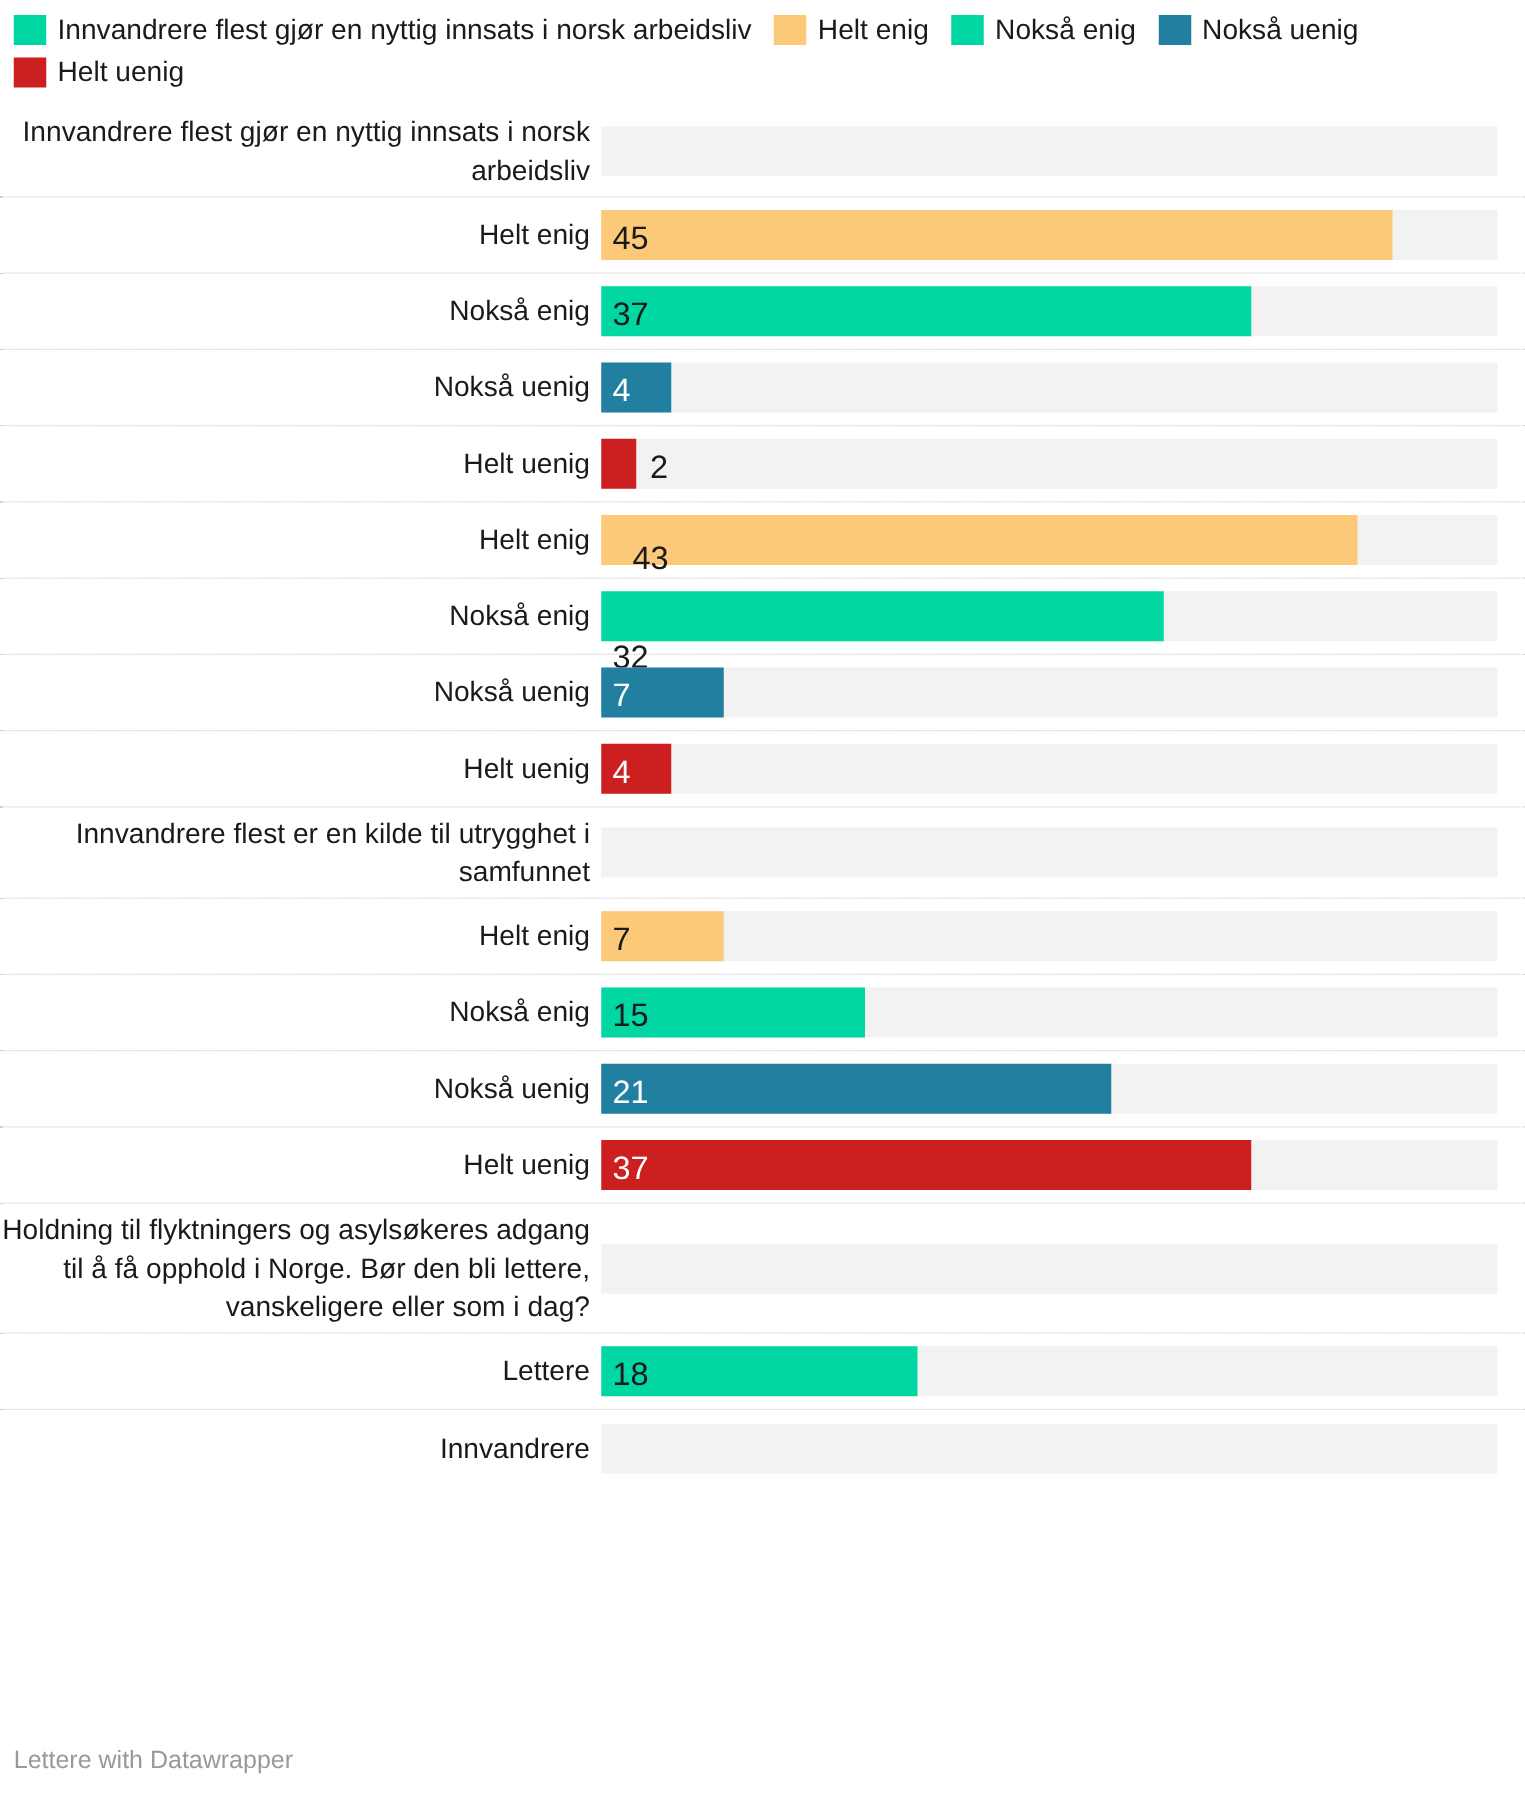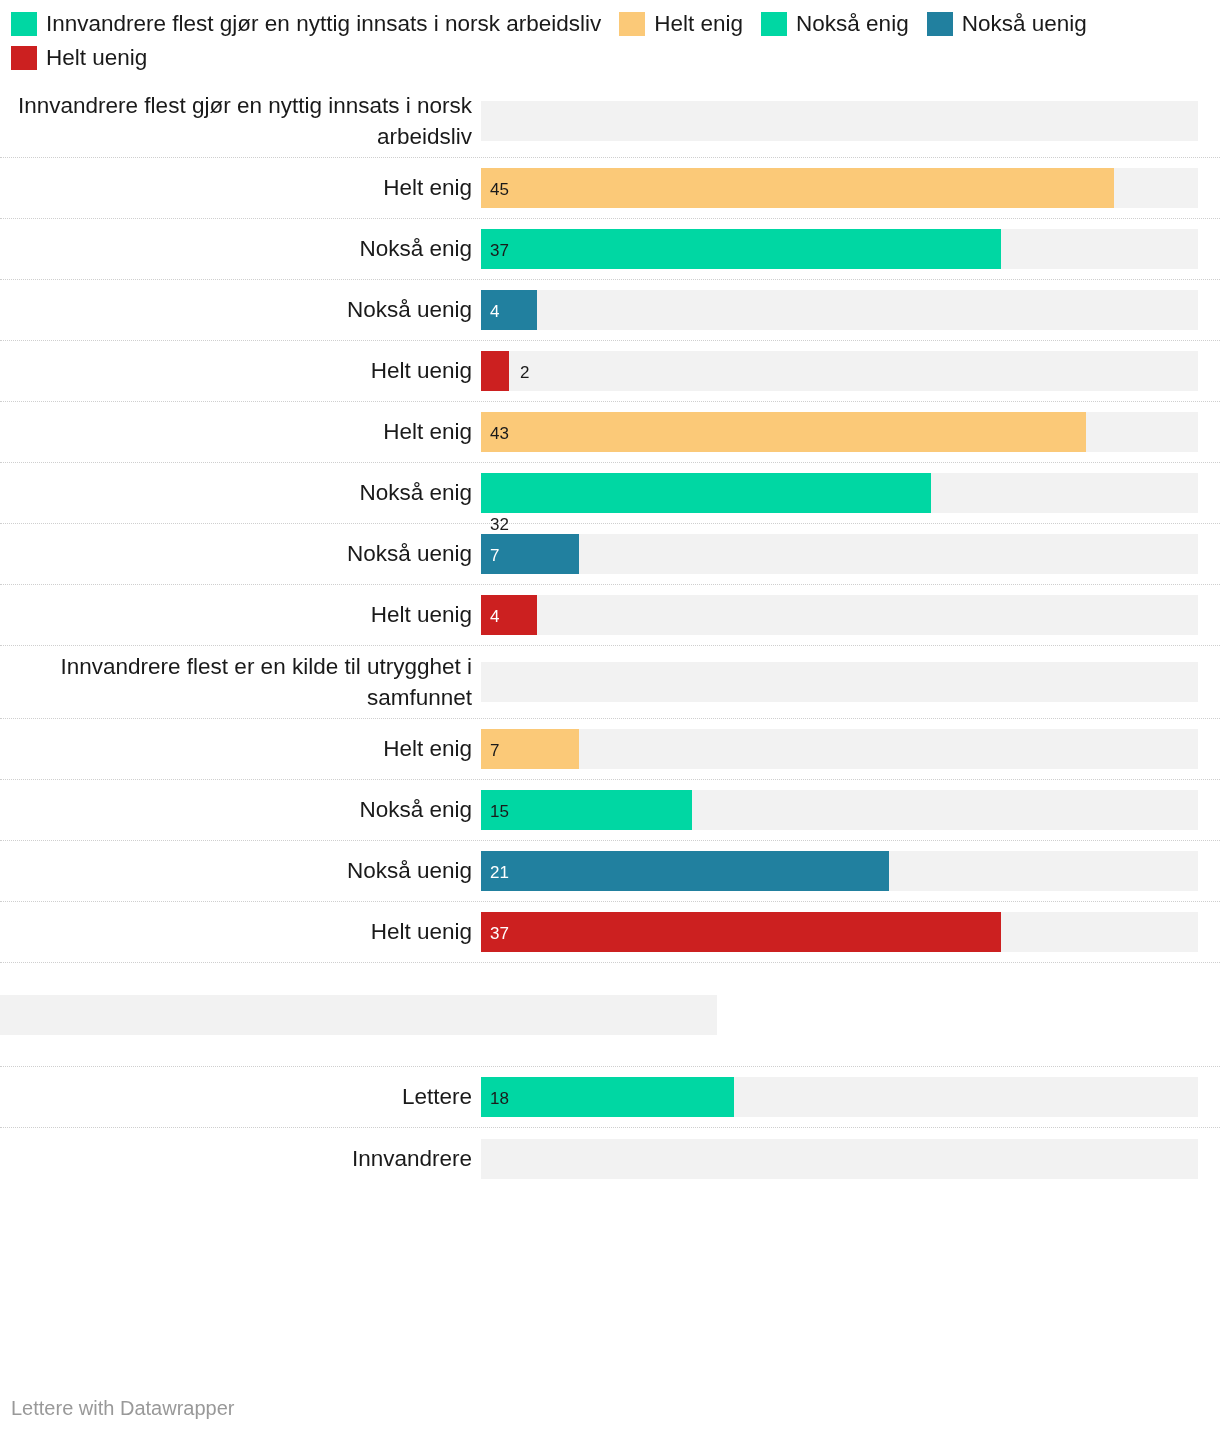"45" .bar-value { font-size: 17px -> 26px }
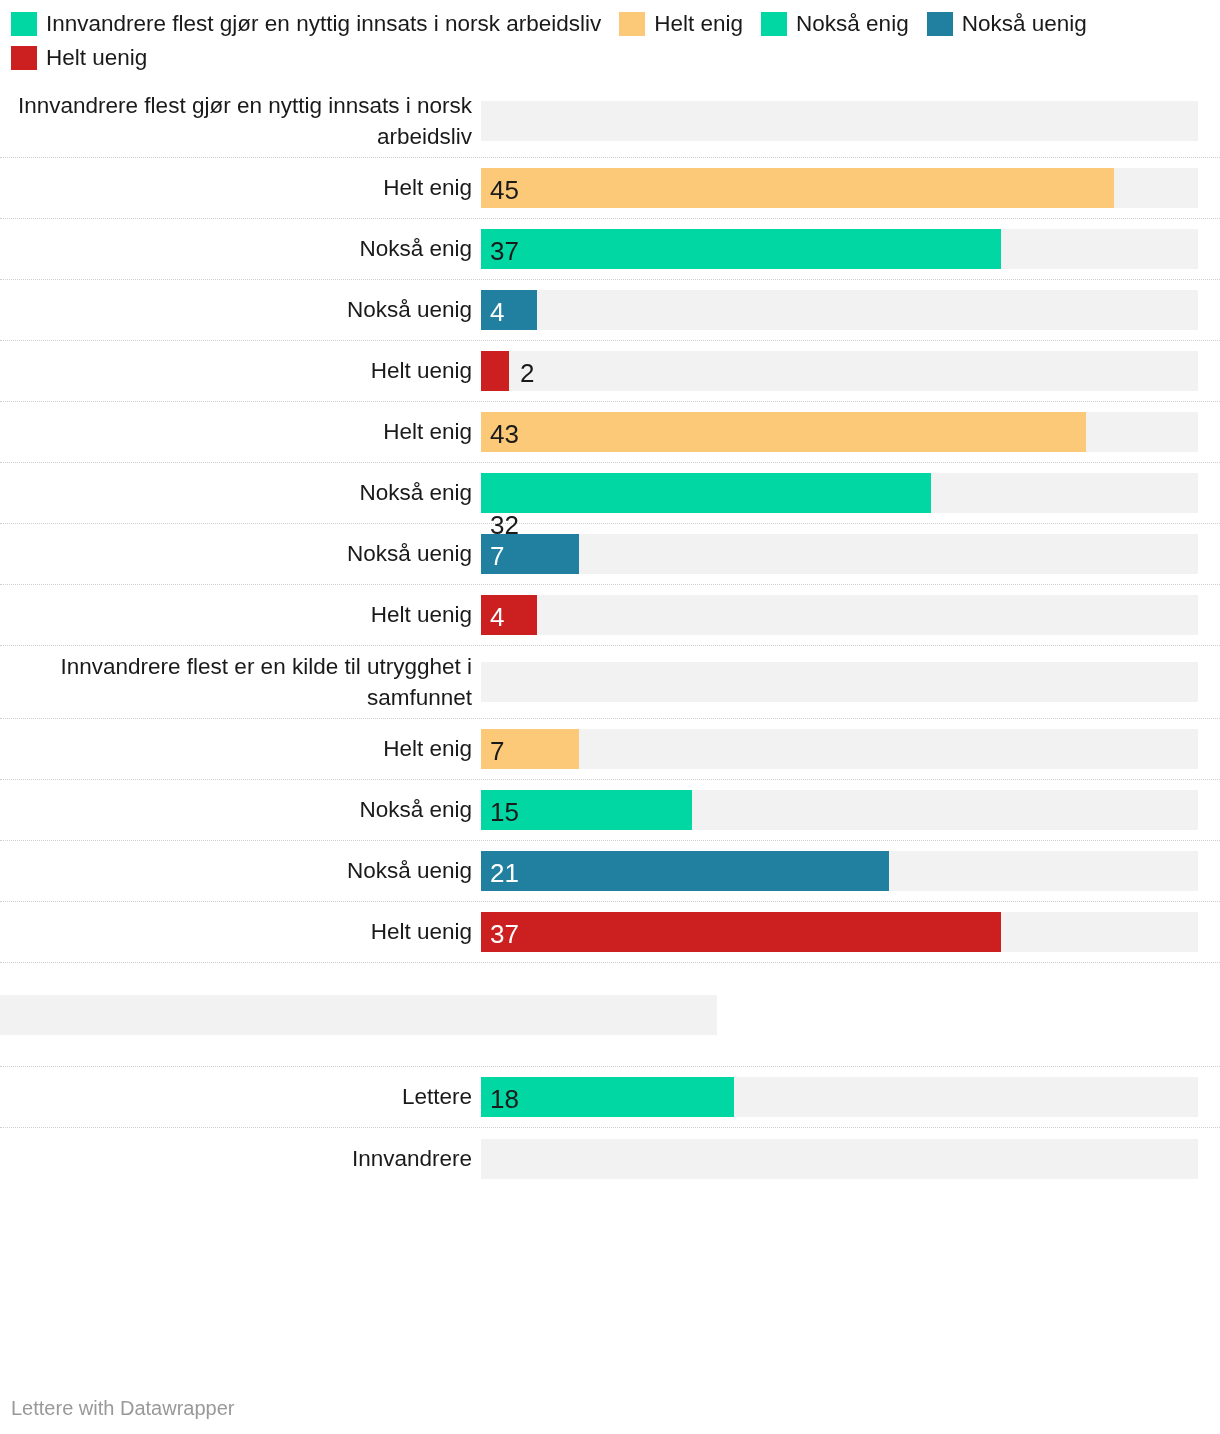"43" div.bar-value { left: 0px -> 16px; margin-top: none -> 12px }
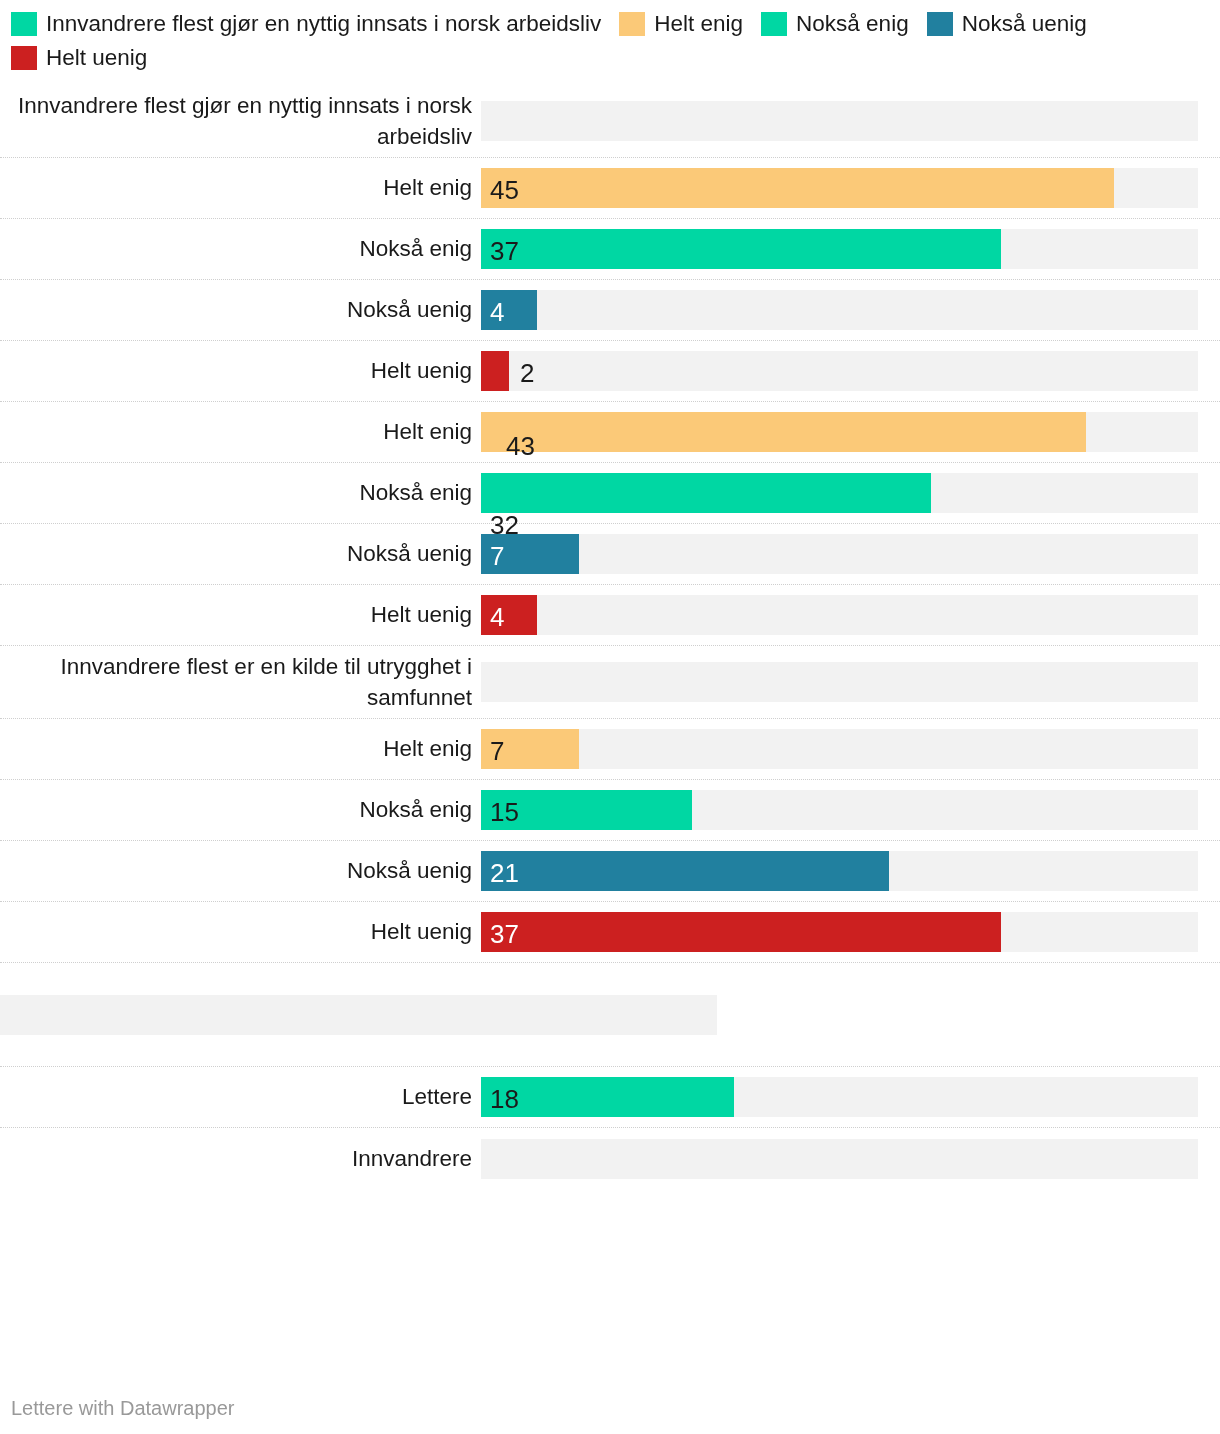"Holdning til flyktningers og asylsøkeres" div.row-label { html: none -> <div>Holdning til flyktningers og asylsøkeres adgang til å få opphold i Norge. Bør den bli lettere, vanskeligere eller som i dag?</div> }
